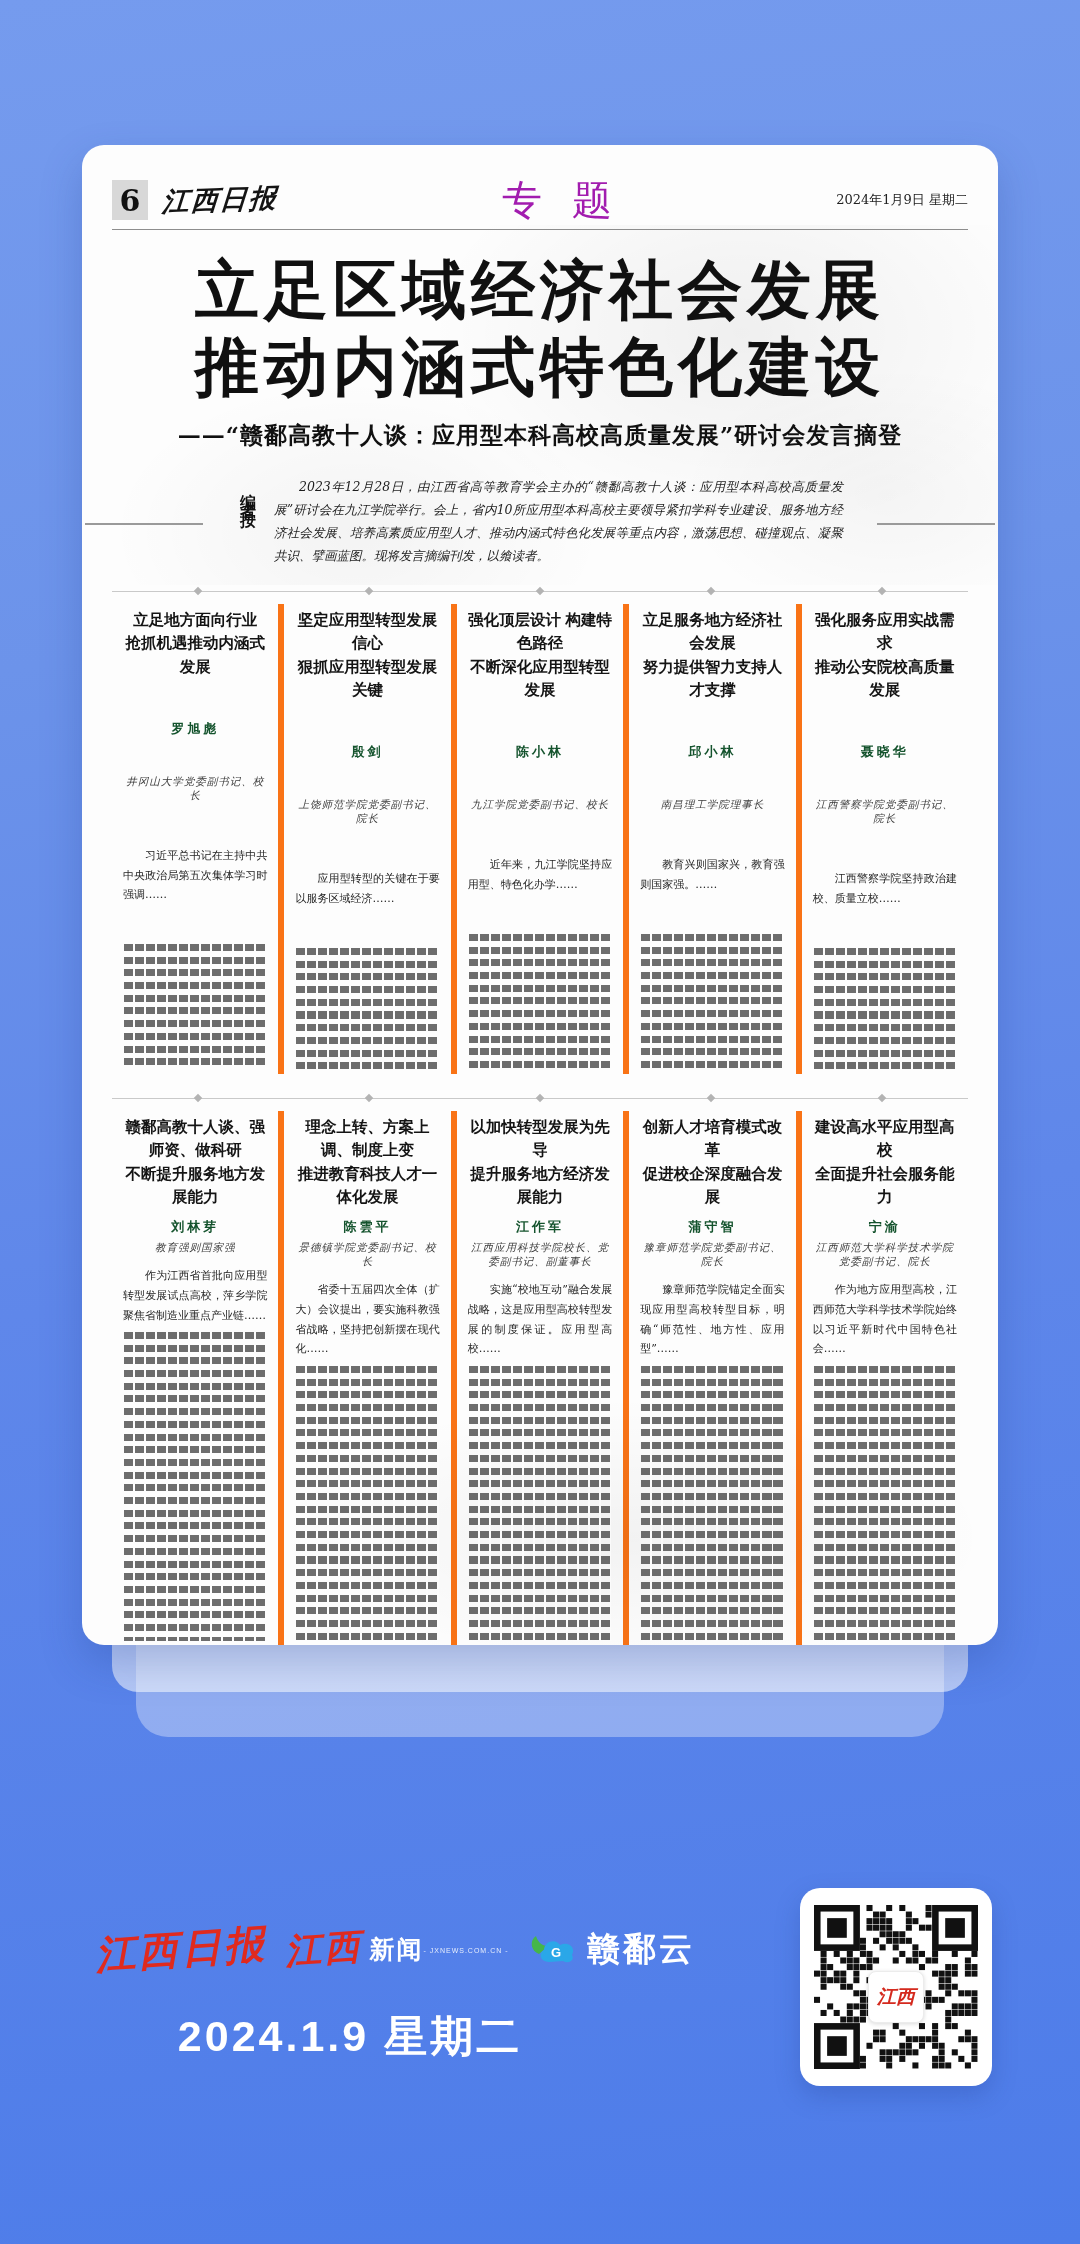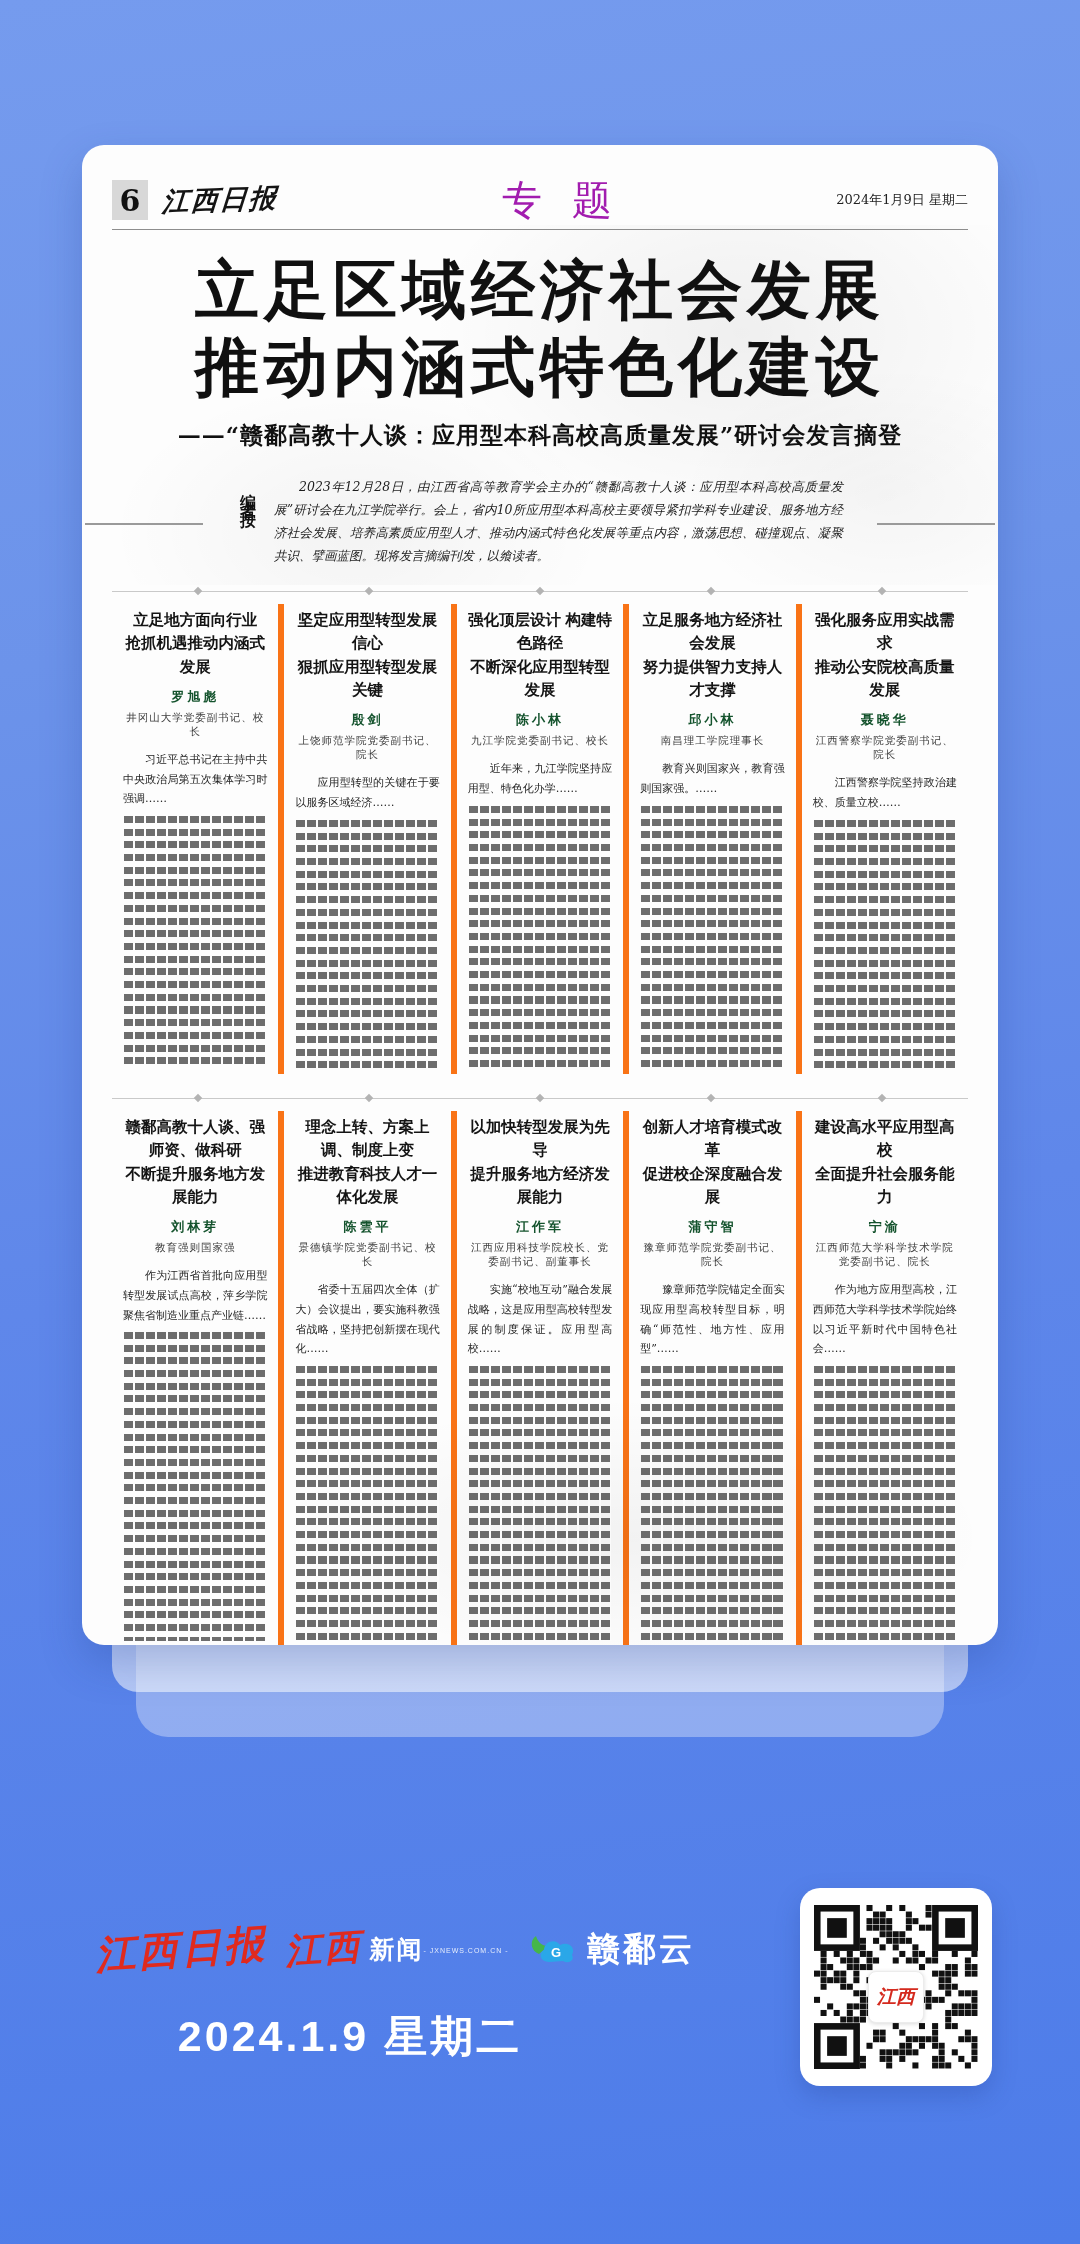"立足地方面向行业" .row.r1 .art { gap: none -> 32px }
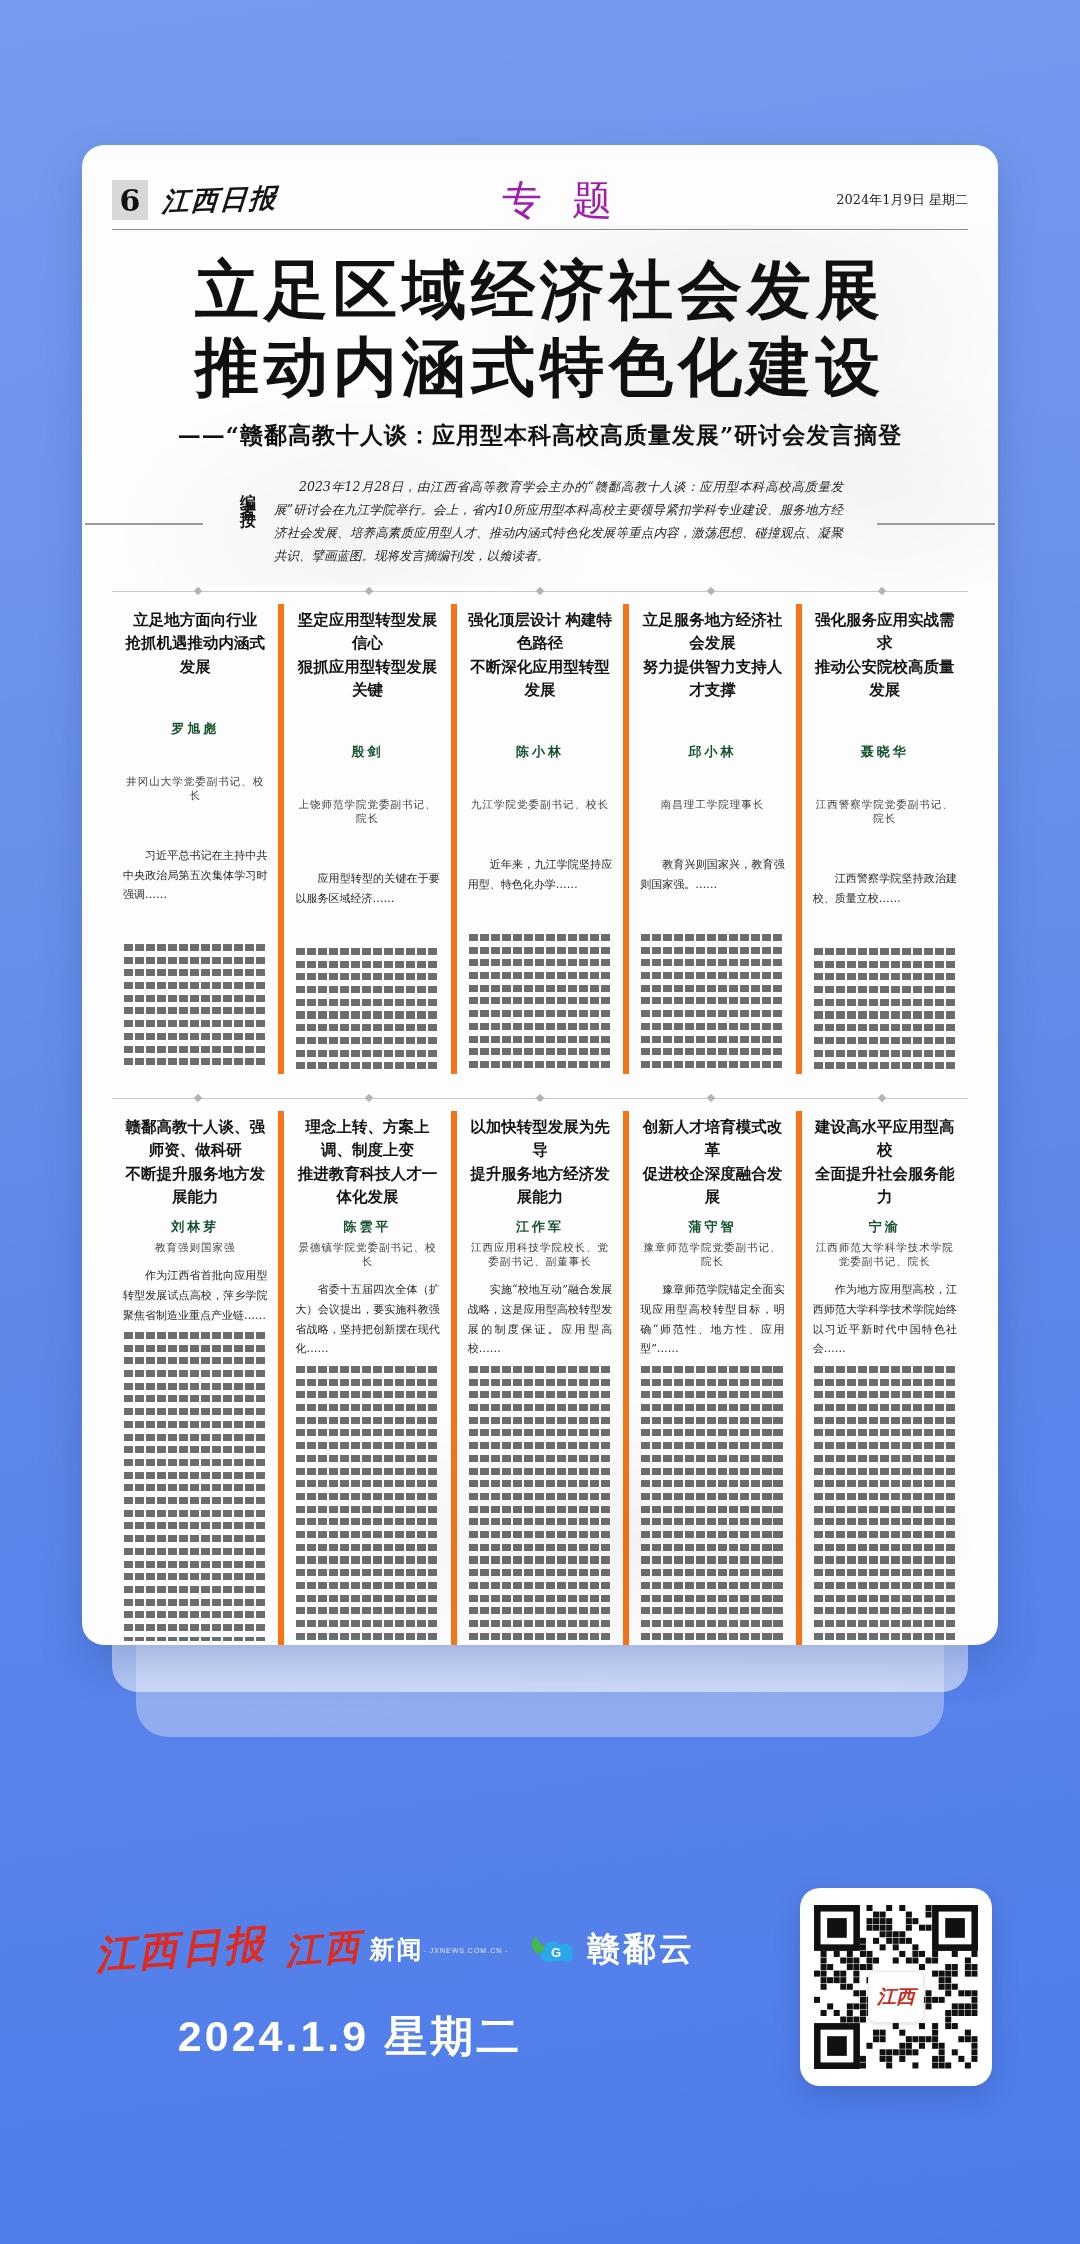"井冈山大学党委副书记、校长" .aaffil { font-style: none -> italic }
